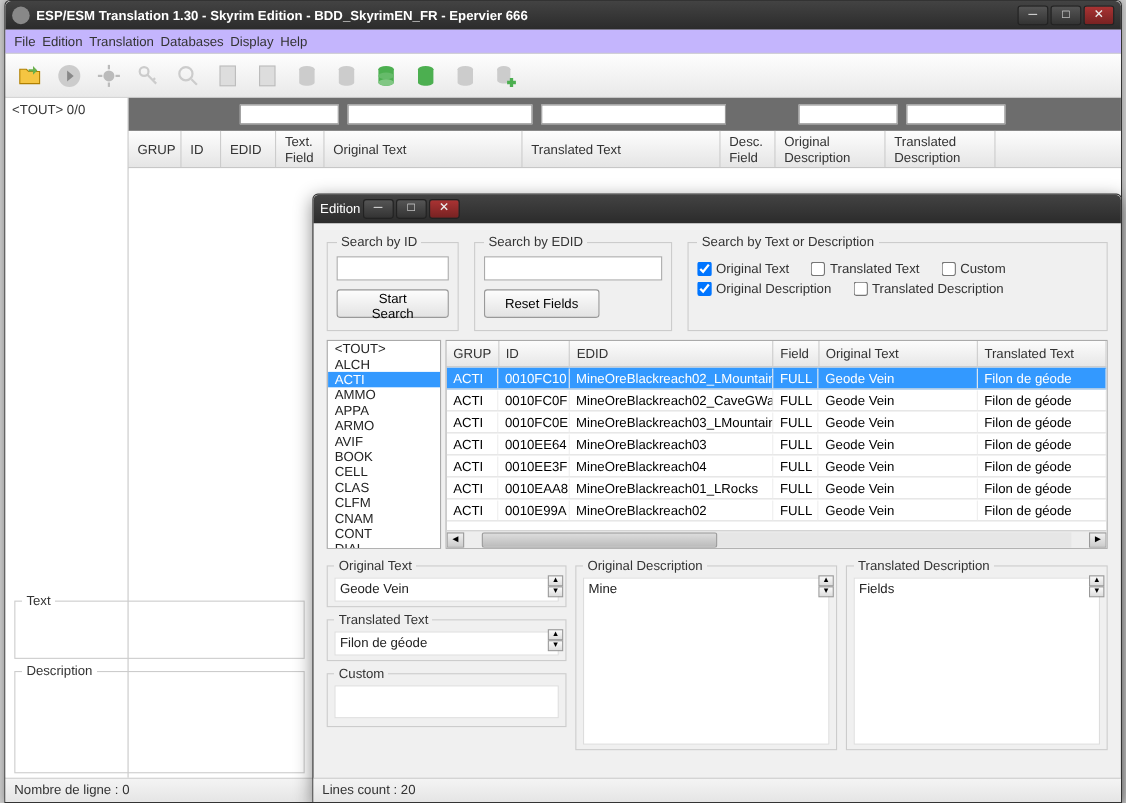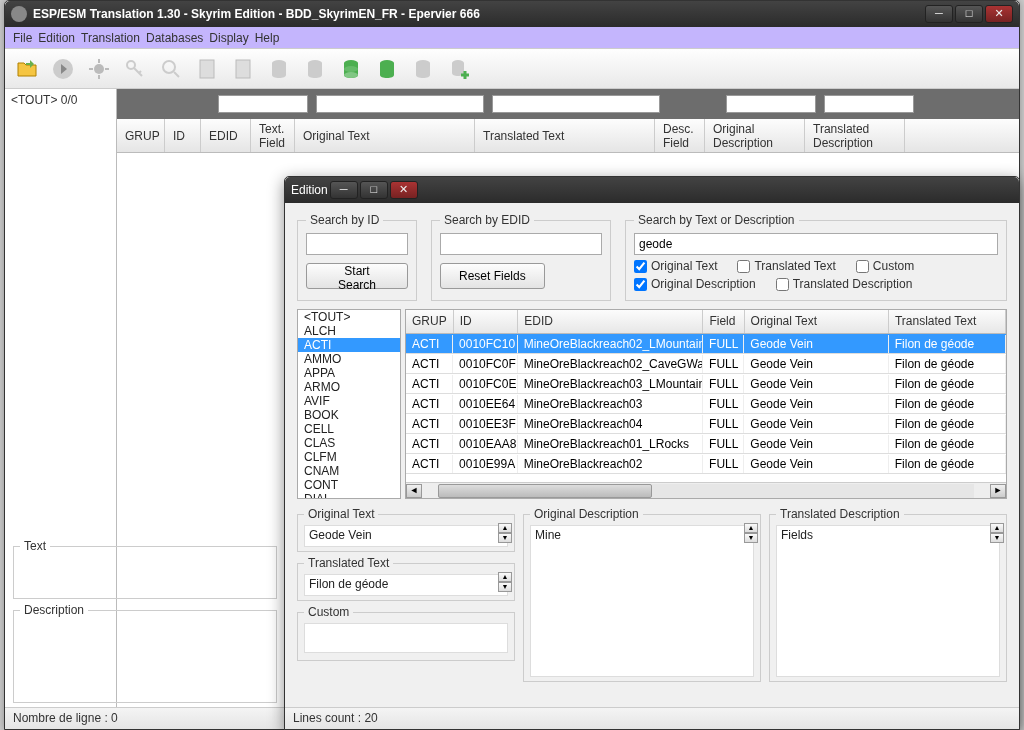"geode" input { html: <input> -> none }
